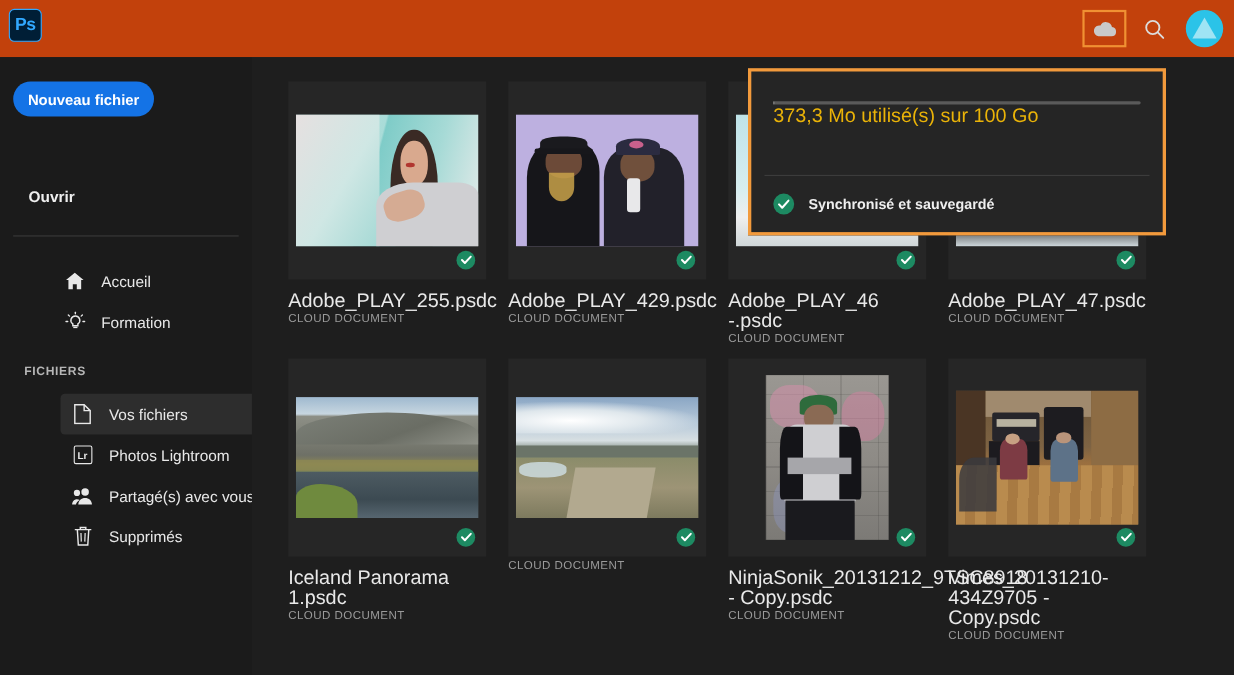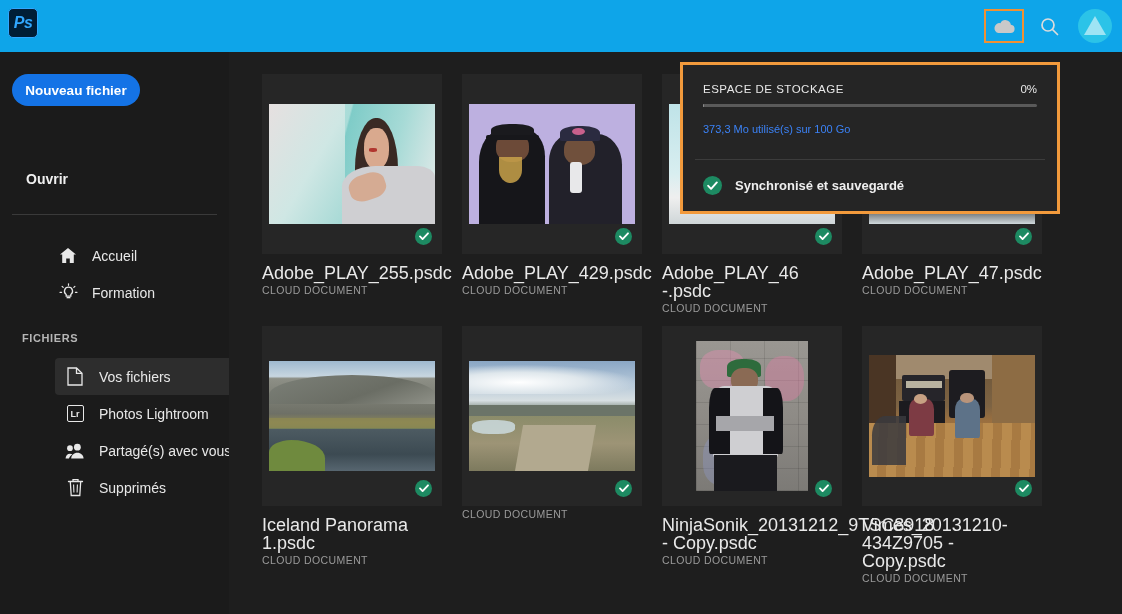"Ps" .topbar { background: #0ea5e9 -> #c2410c; font-style: italic -> none }
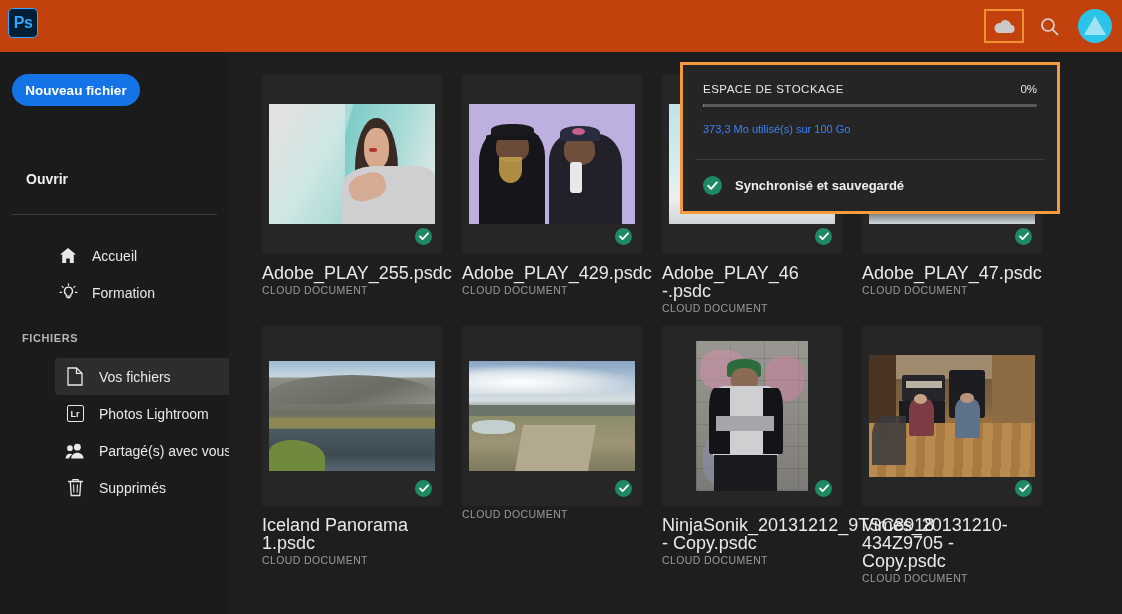"ESPACE DE STOCKAGE" div.popup-row { html: <div> <div>ESPACE DE STOCKAGE</div> <div>0%</div> </div> -> none }
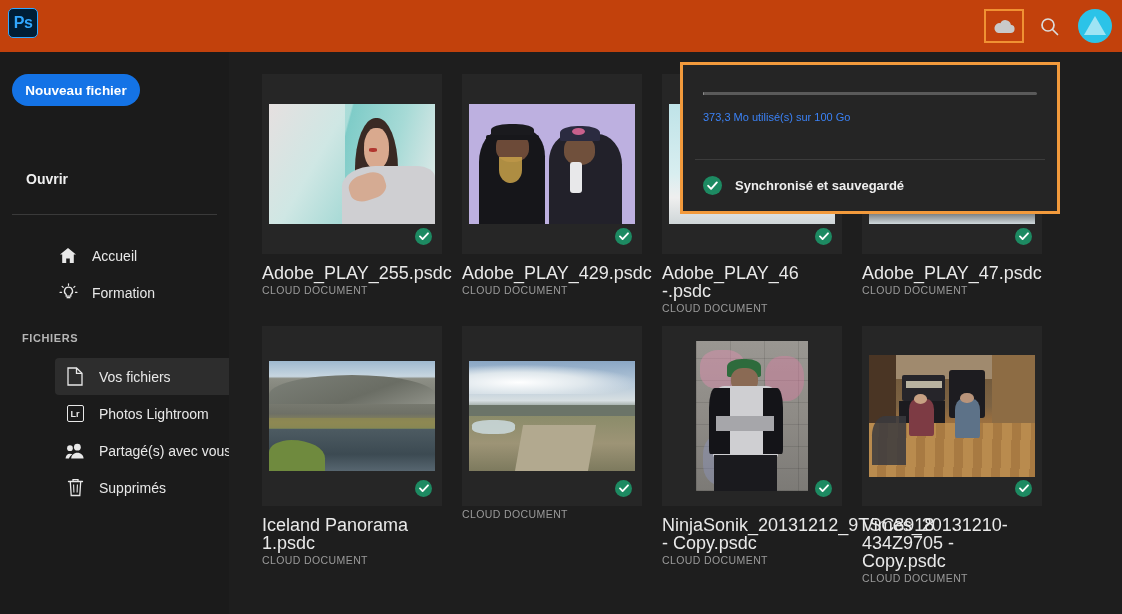"373,3 Mo utilisé(s) sur 100" .popup-sub { color: #3b82f6 -> #eab308; font-size: 11px -> 18px; margin-top: 16px -> 0 }
